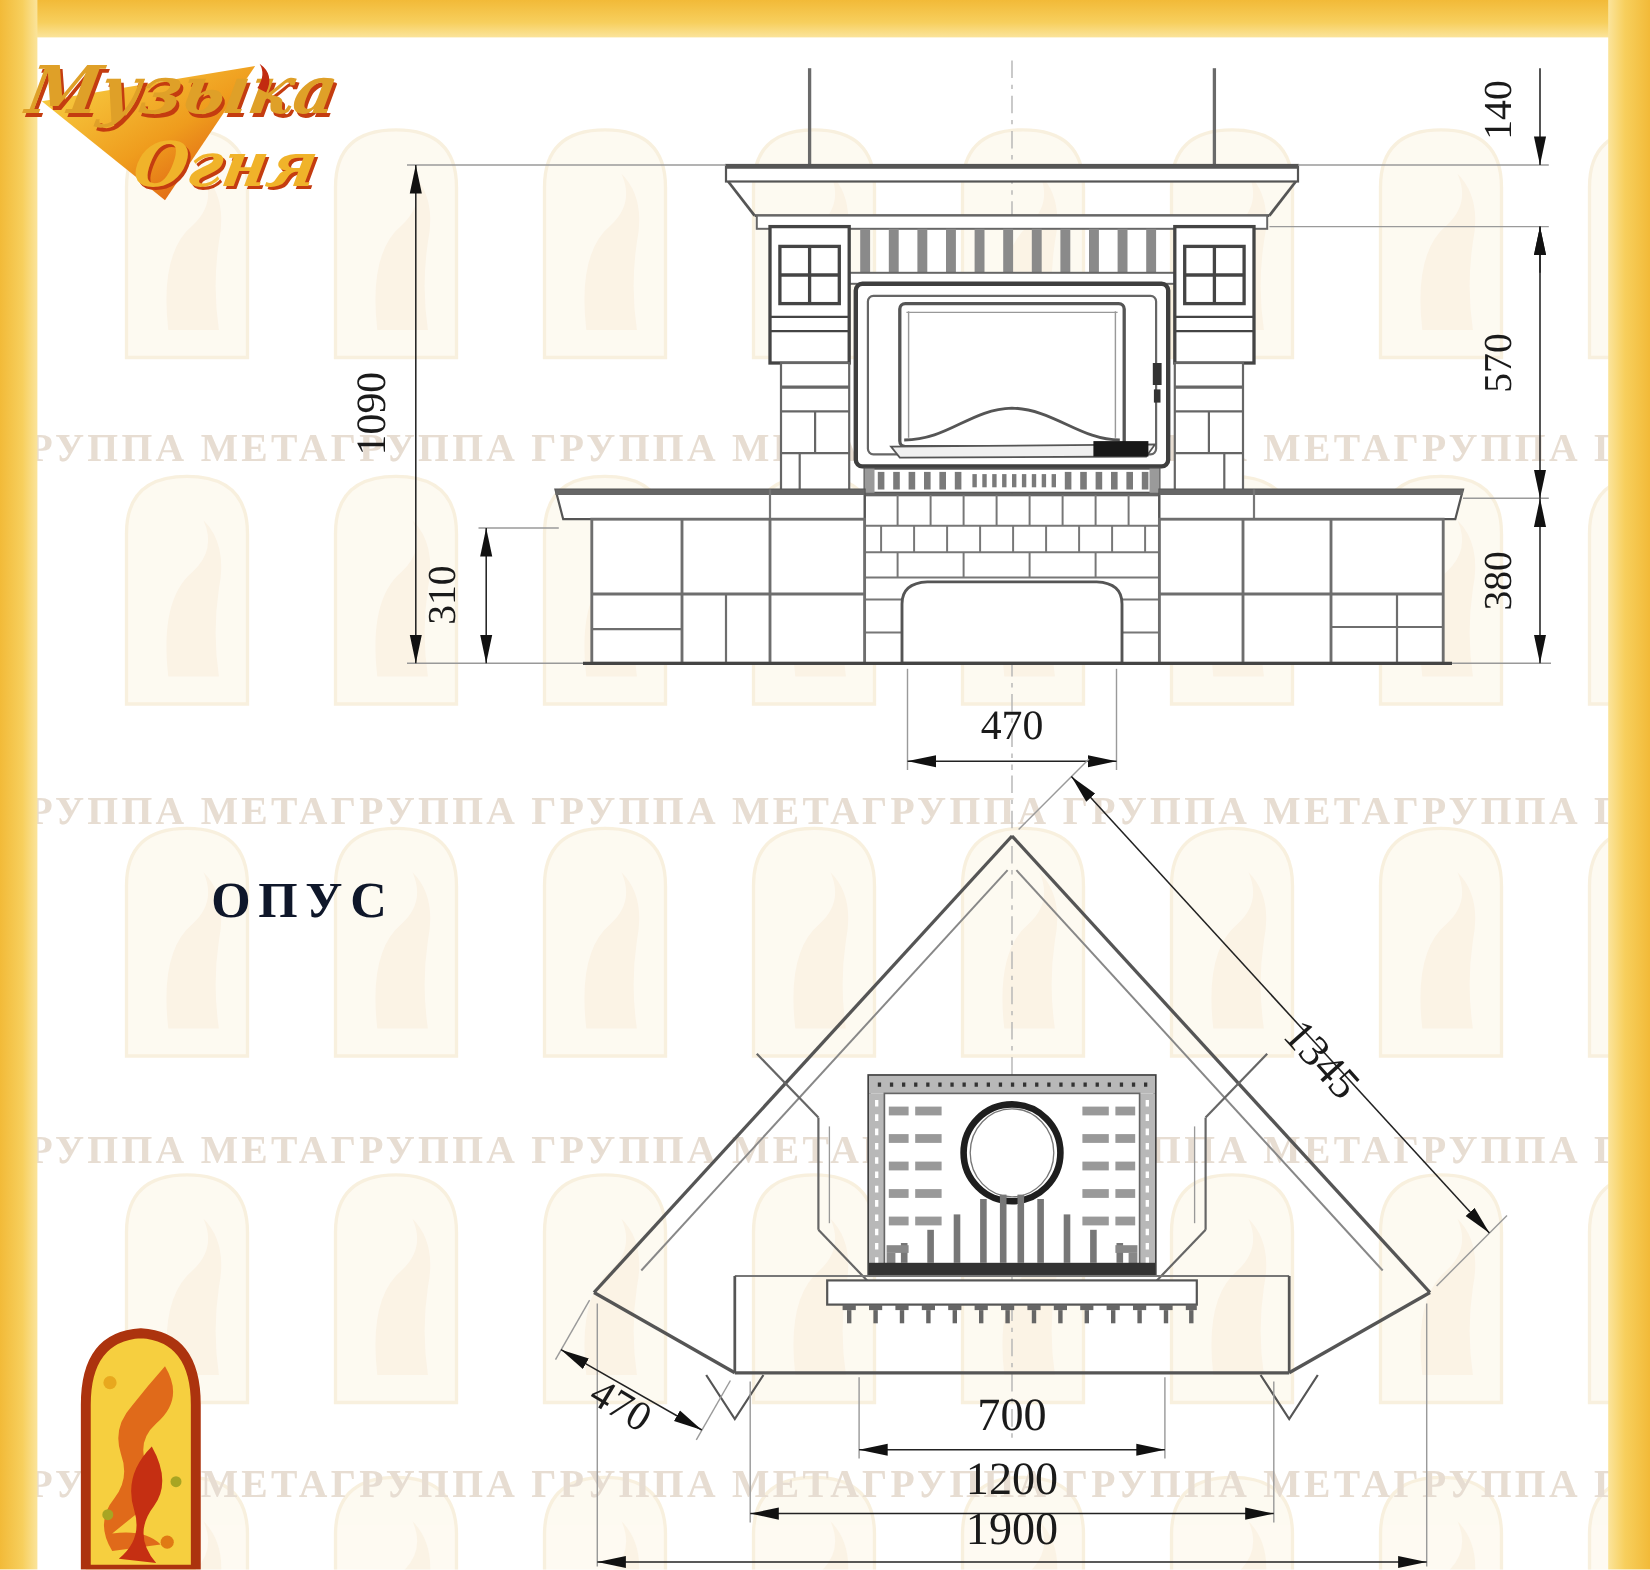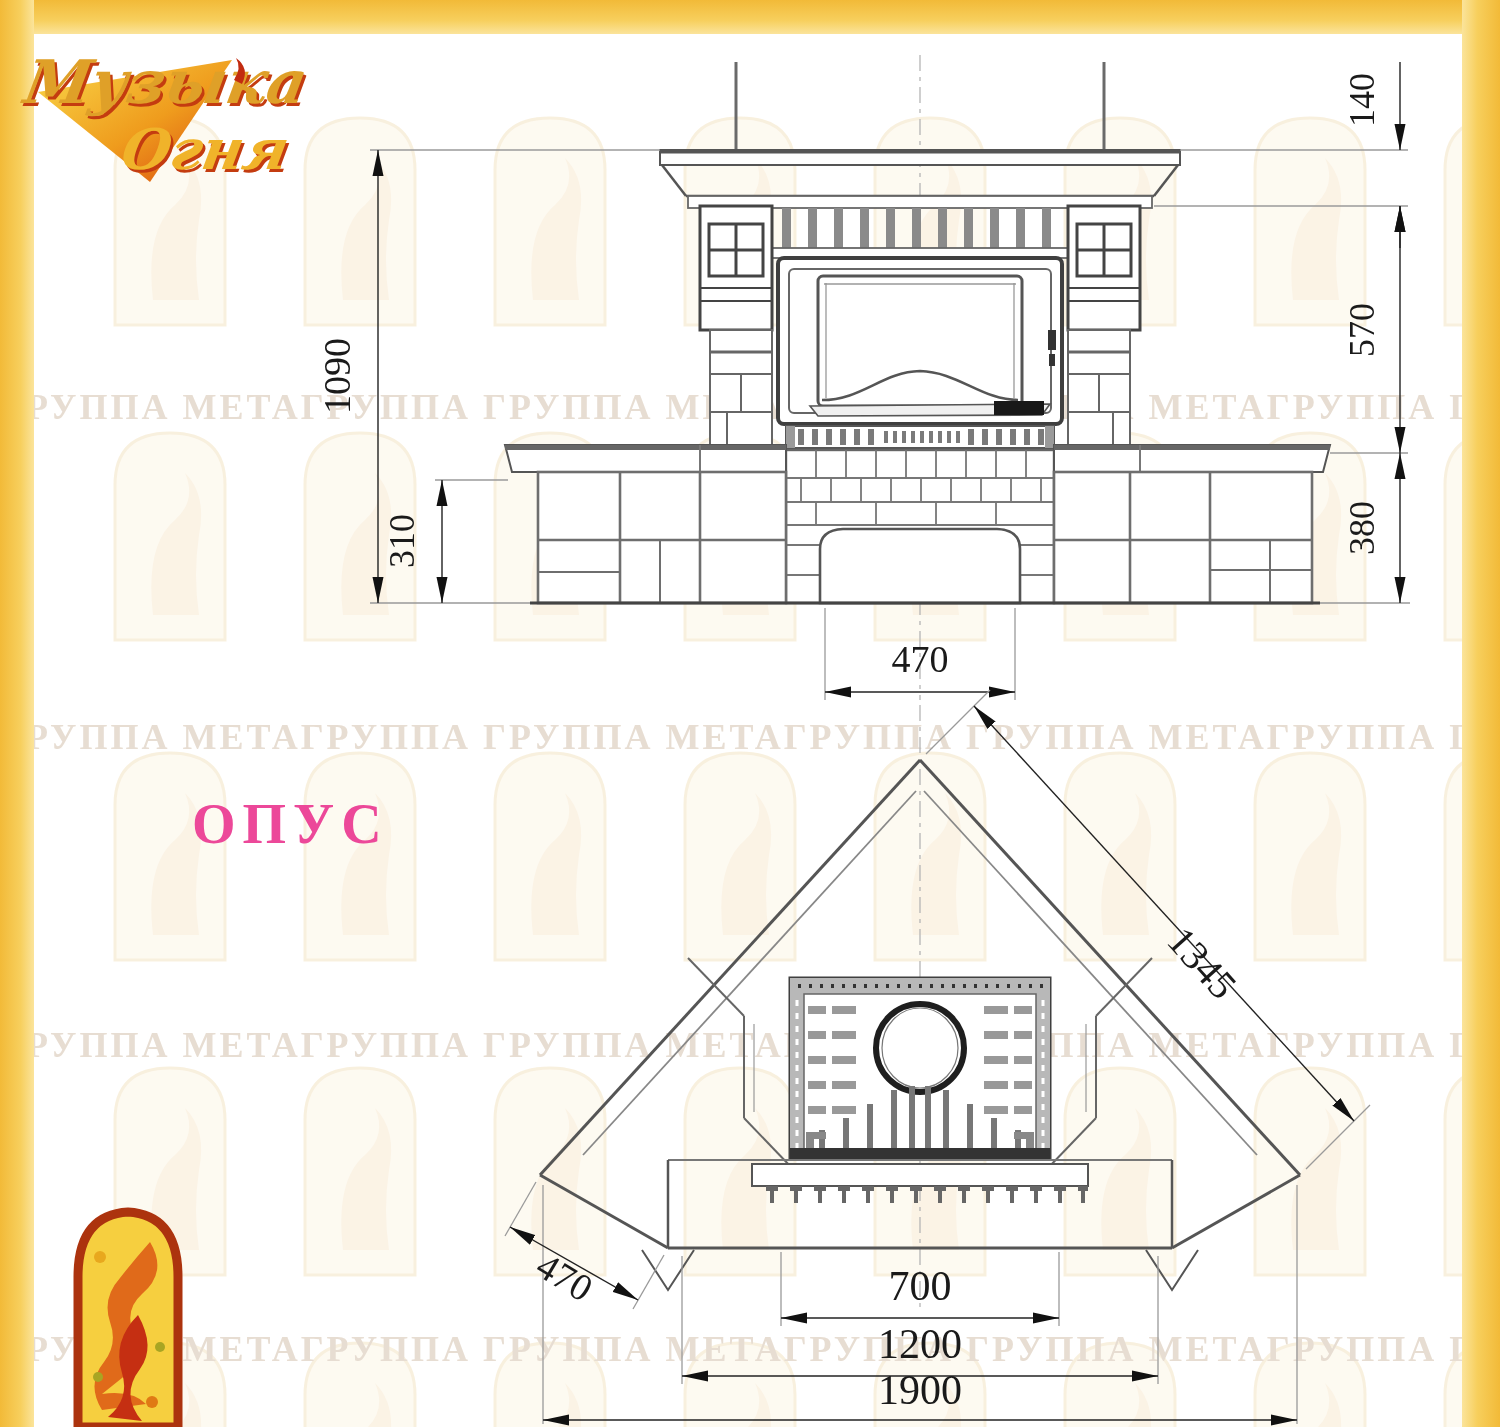"ОПУС" .model-label { color: #ec4899 -> #0f172a; font-size: 56px -> 46px }
